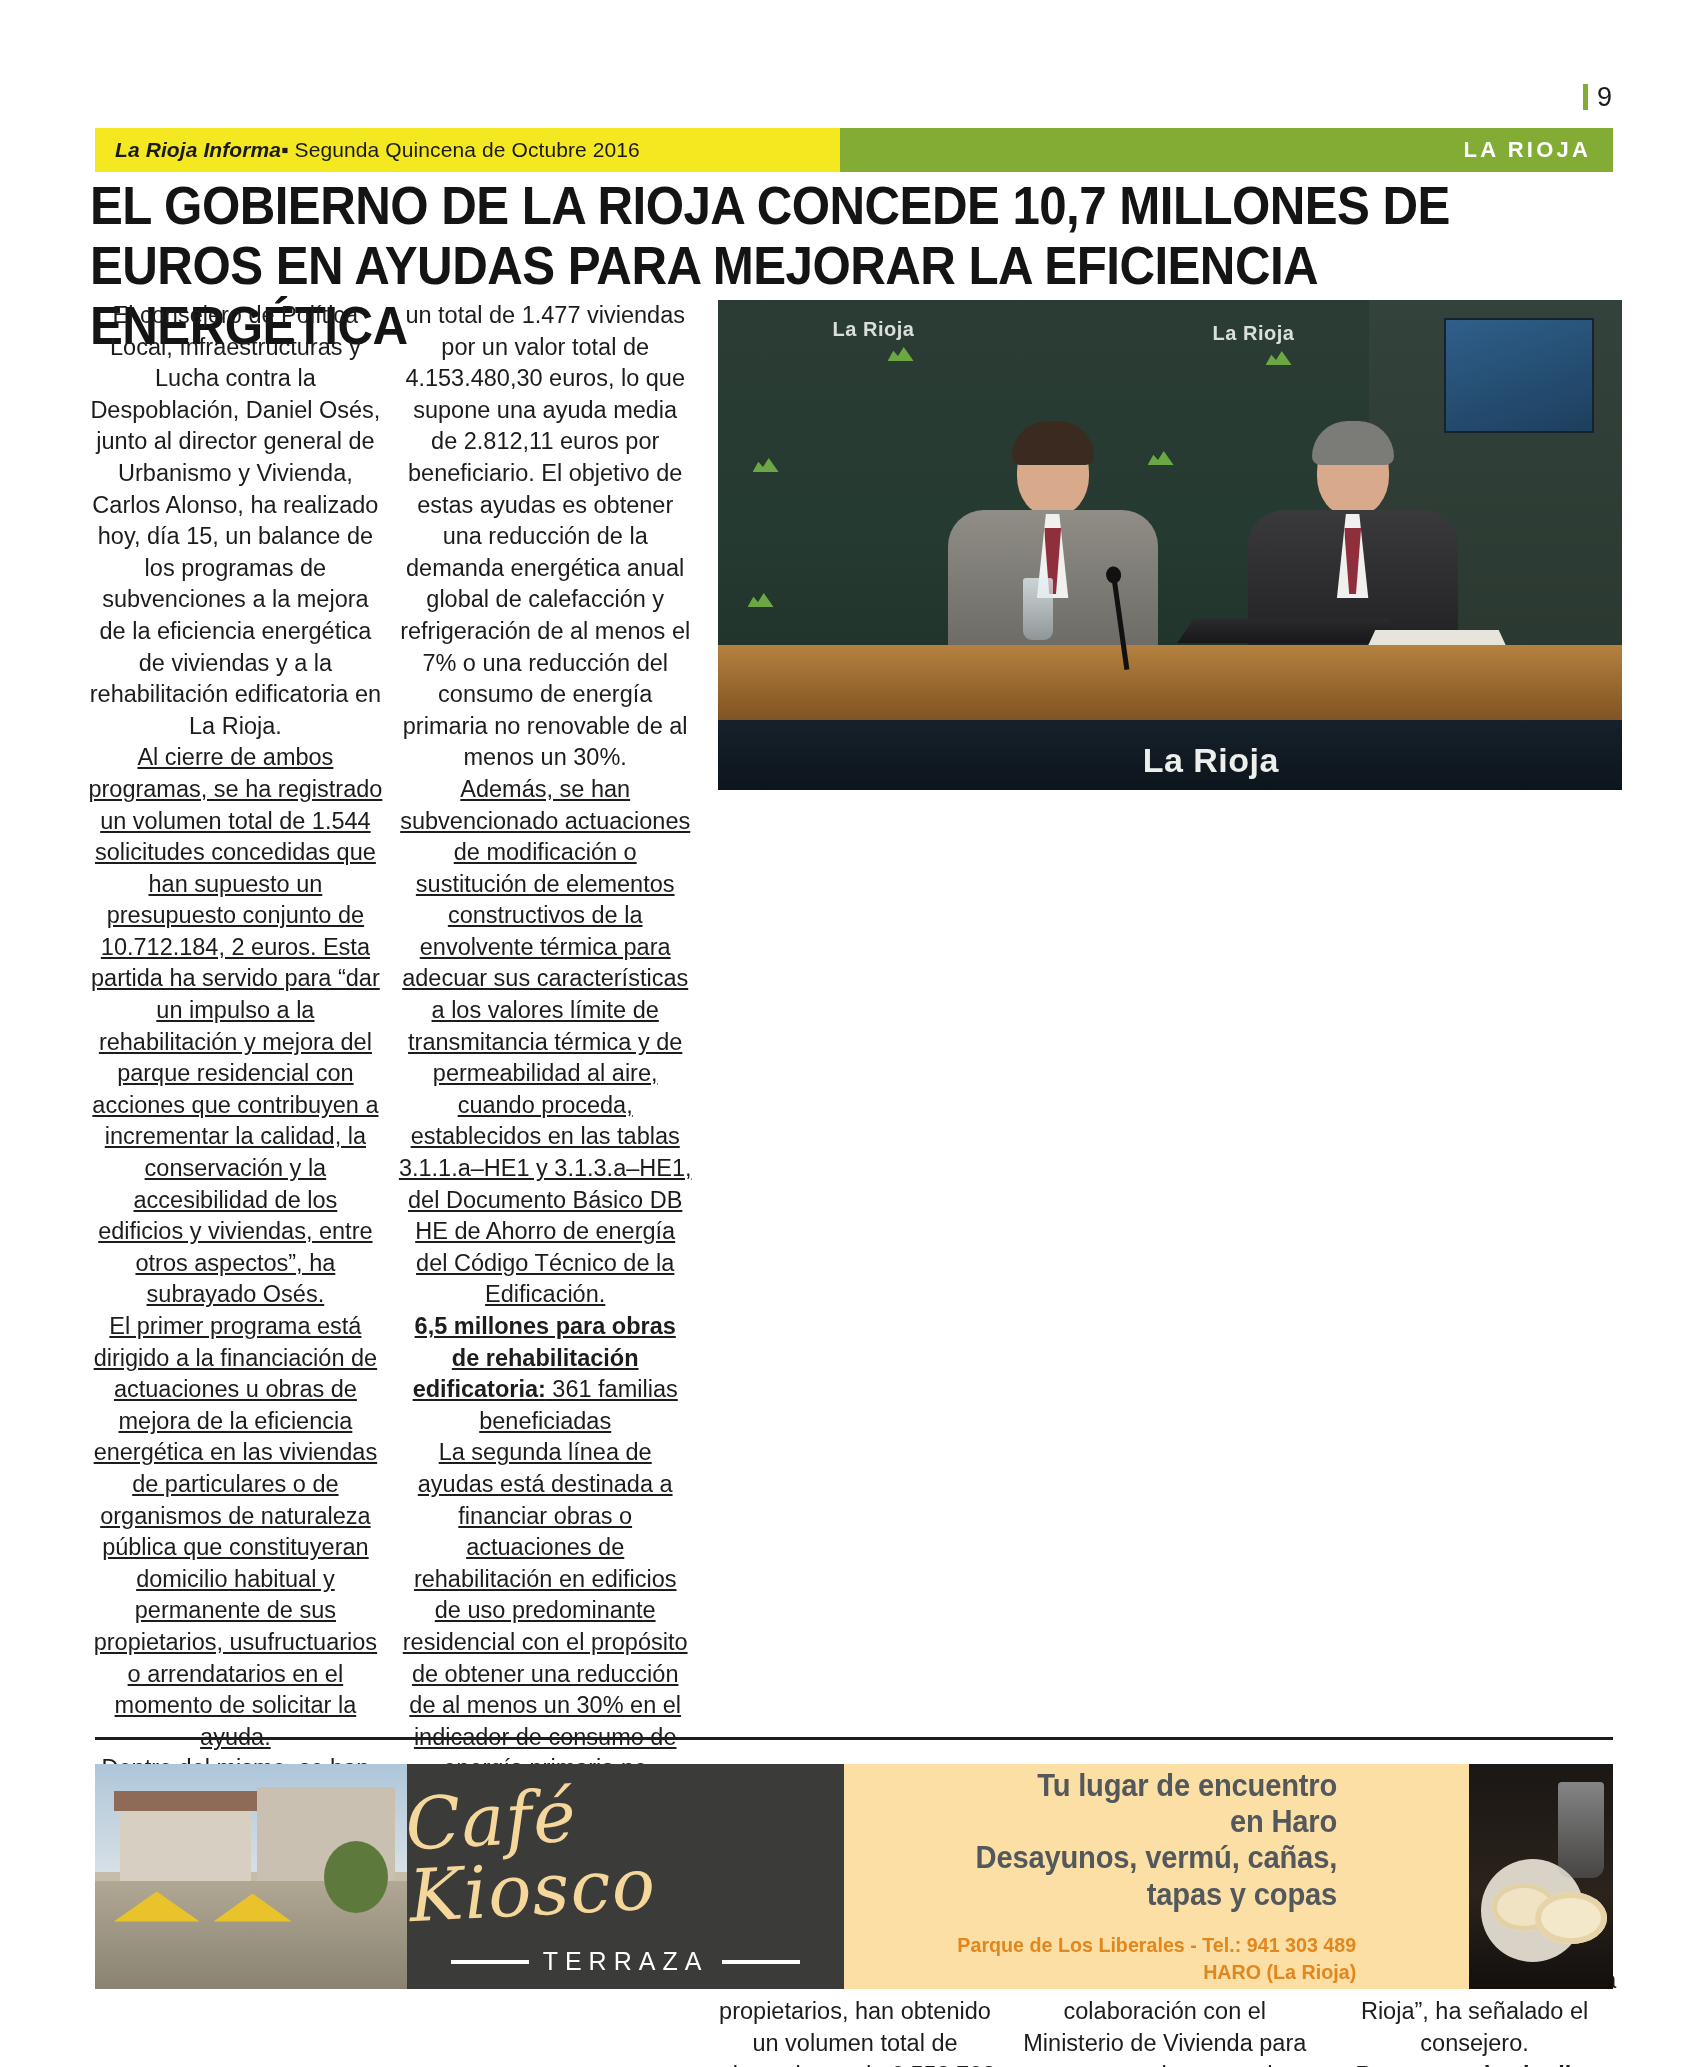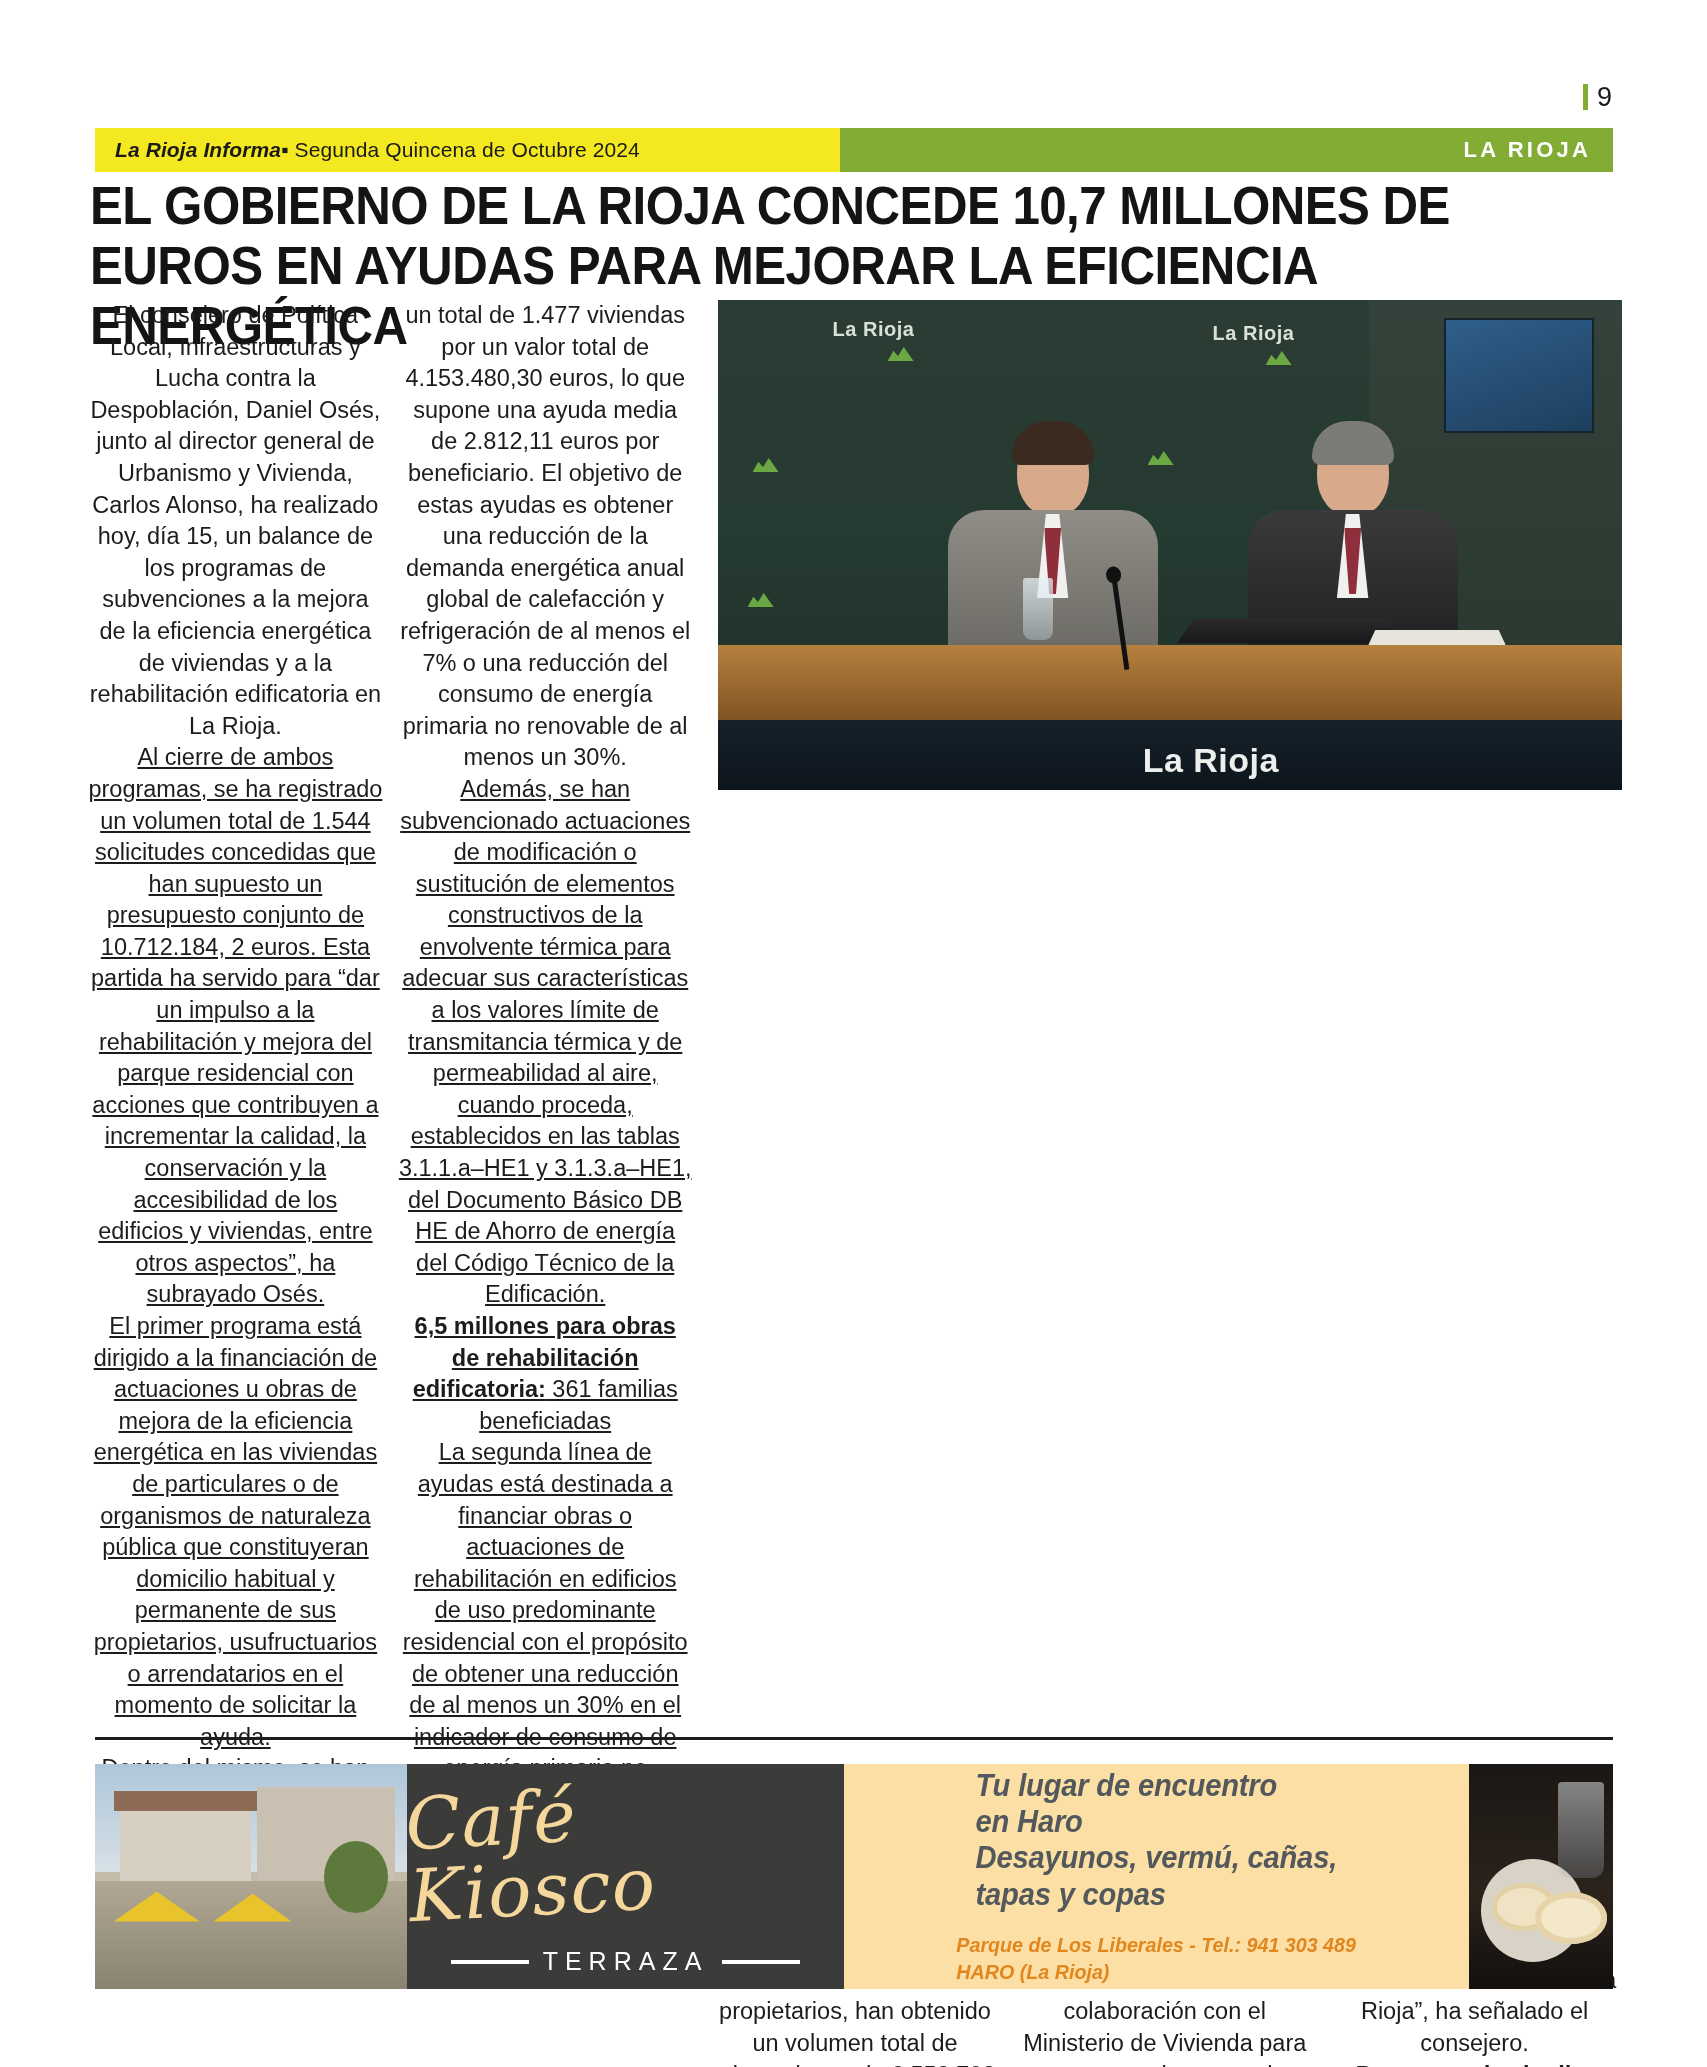"Segunda Quincena de Octubre 2024" span { text: 2024 -> 2016 }
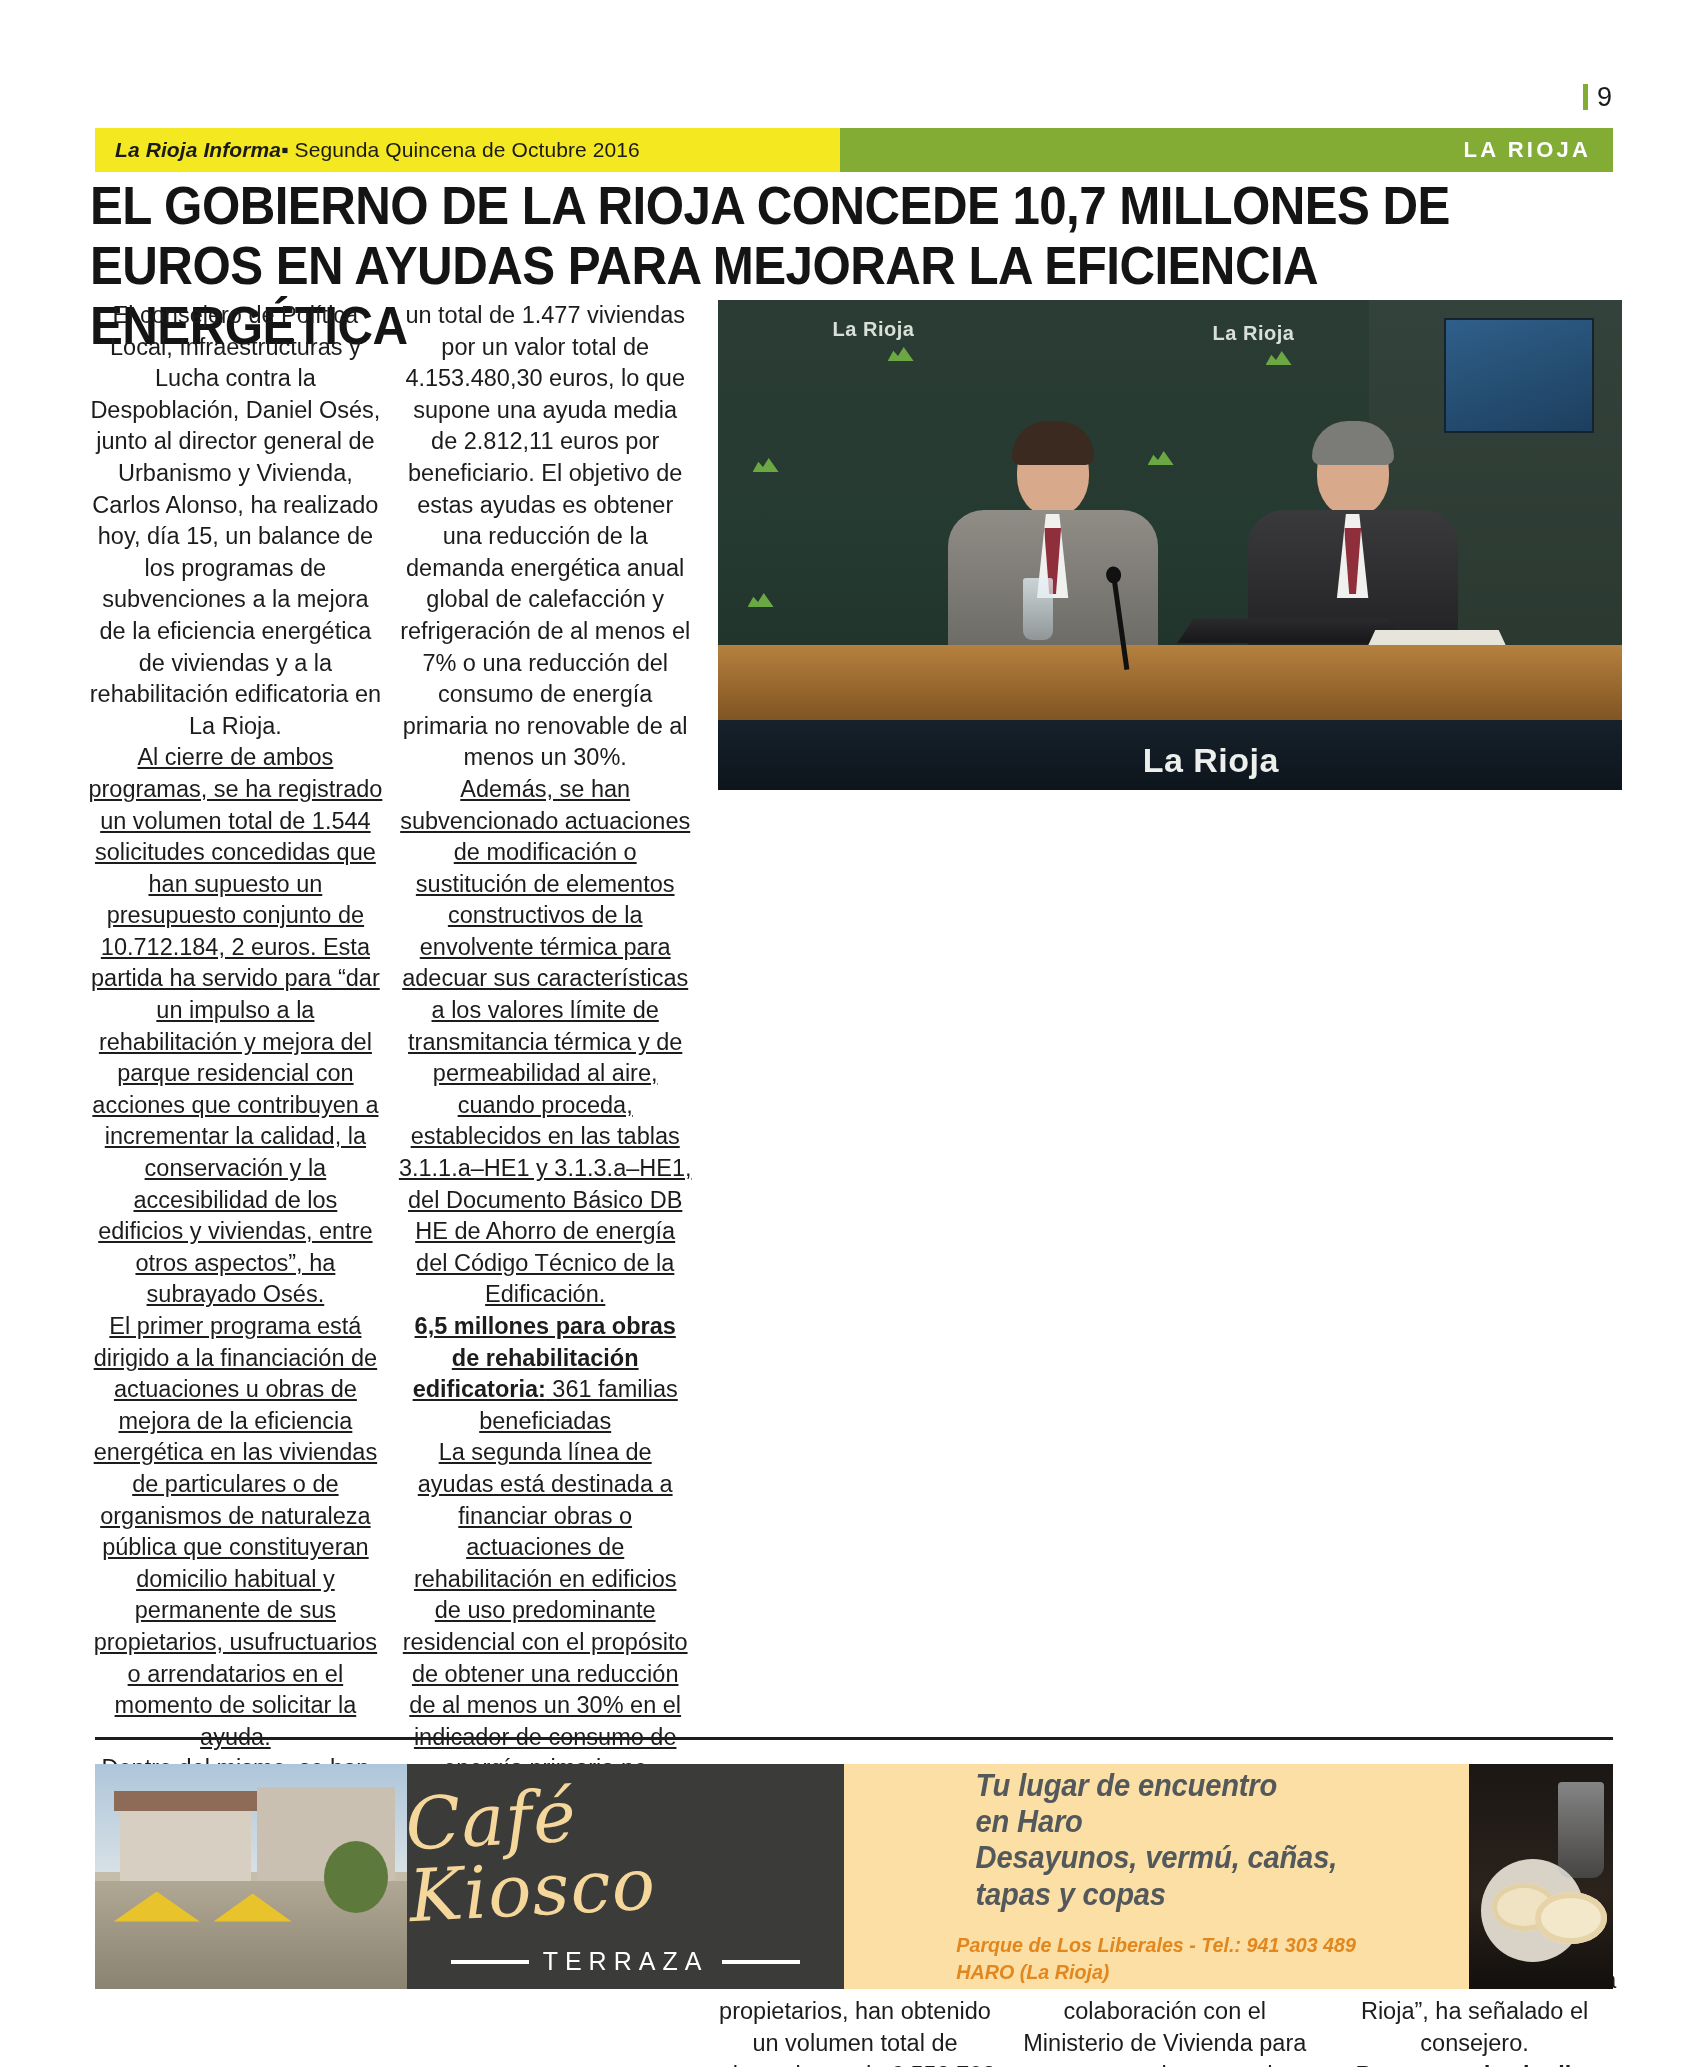"Tu lugar de encuentro" .ad-cream { font-style: italic -> none; text-align: left -> right }
